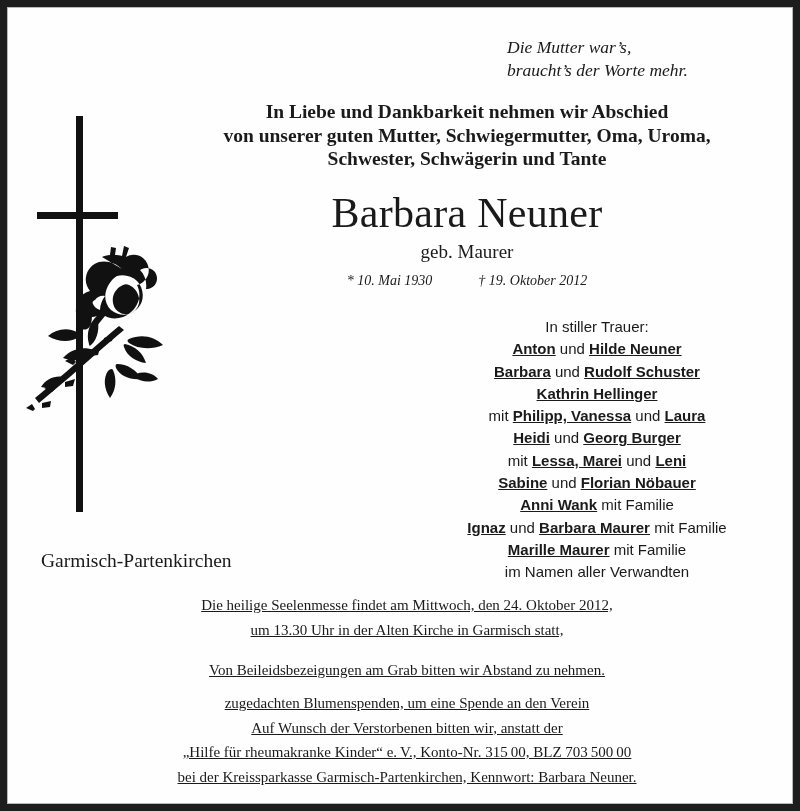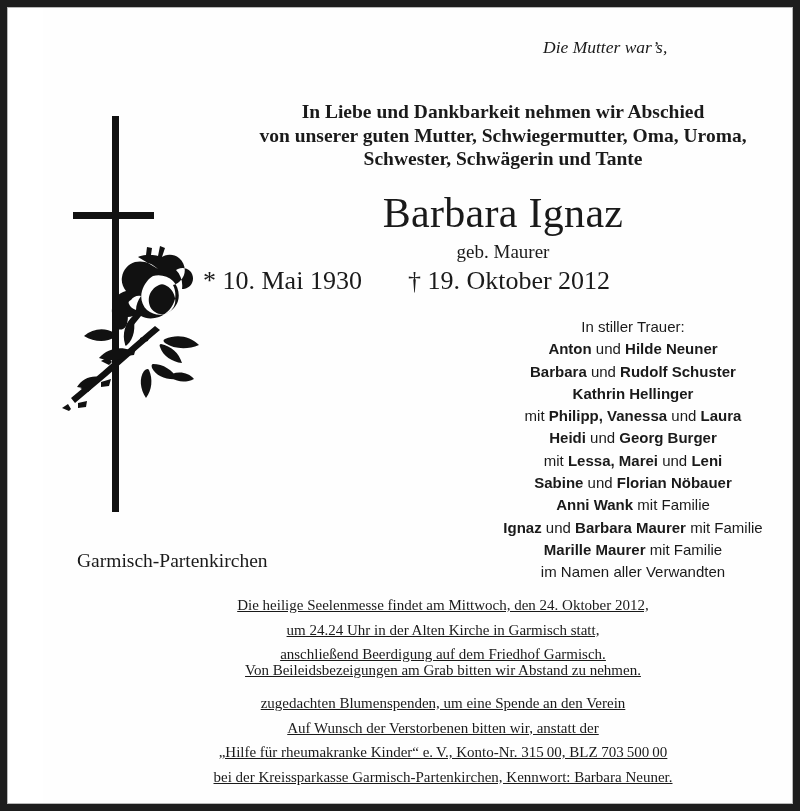"Die Mutter war’s," .sheet { margin-left: 36px -> none }
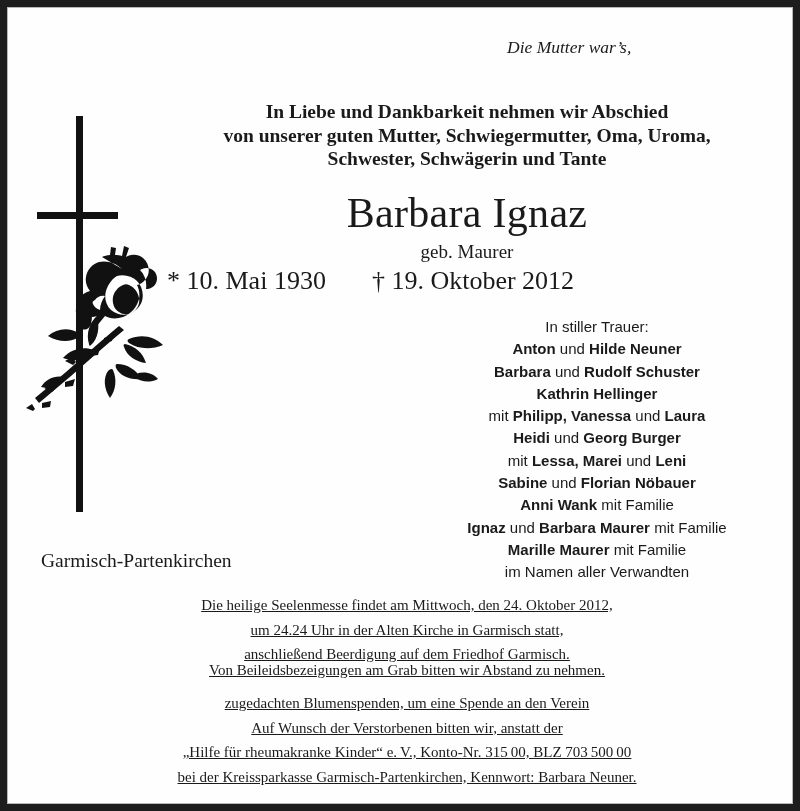"braucht’s der Worte mehr." span.l { html: none -> <span>braucht’s der Worte mehr.</span> }
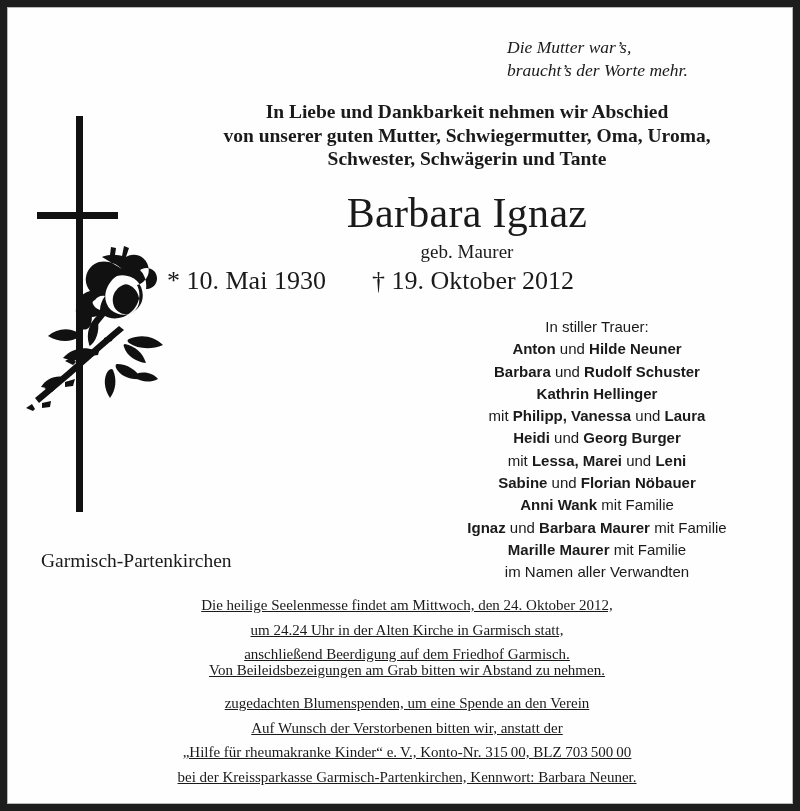"Barbara Ignaz" div.name { text: Ignaz -> Neuner }
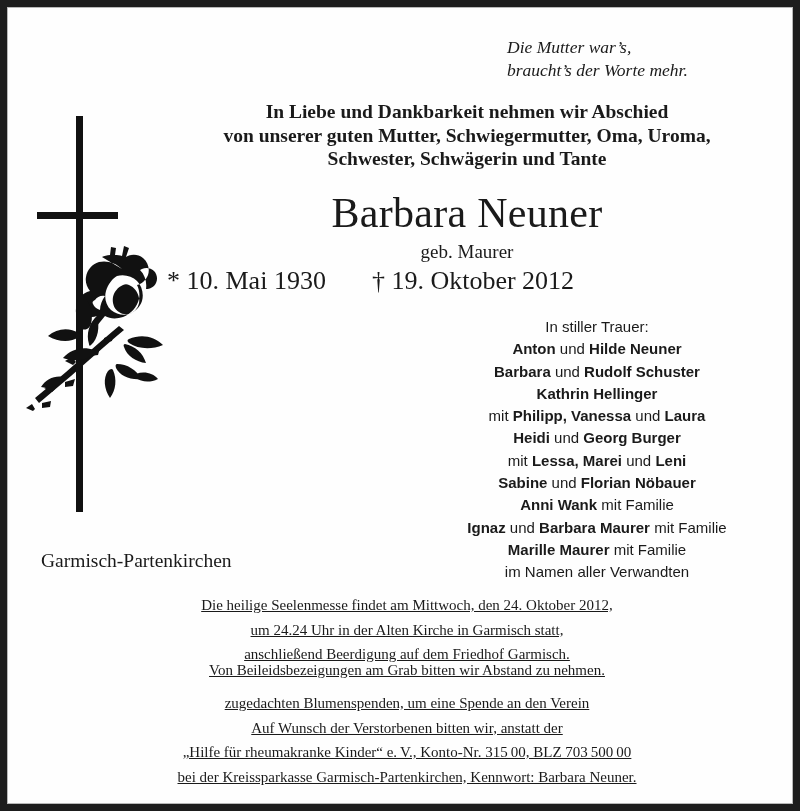"* 10. Mai 1930 †" .dates { font-size: 26px -> 14px; font-style: none -> italic; text-align: none -> center }
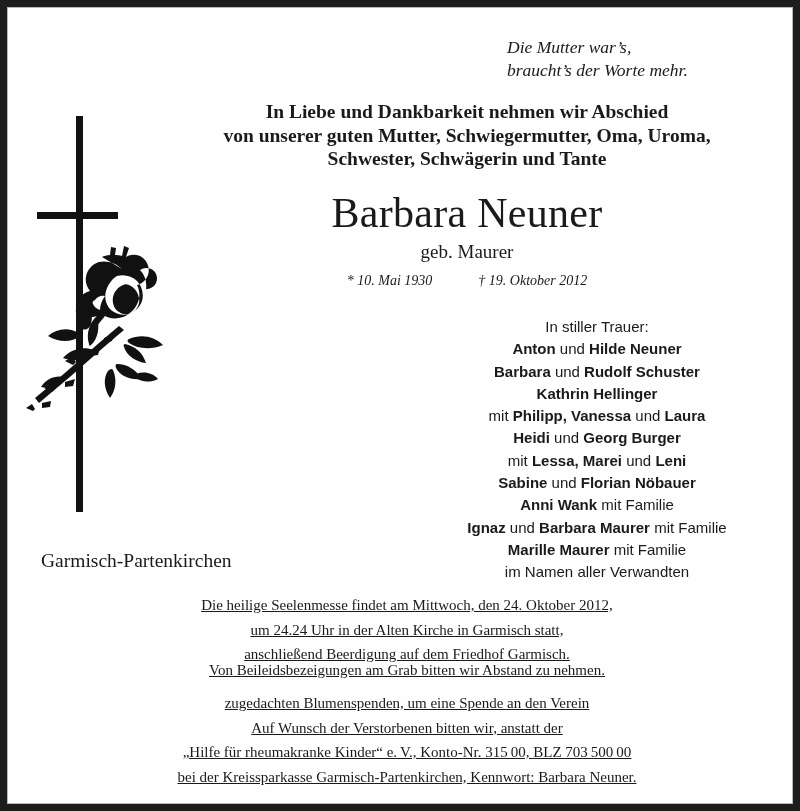"Anton" .mourners b { text-decoration: none -> underline }
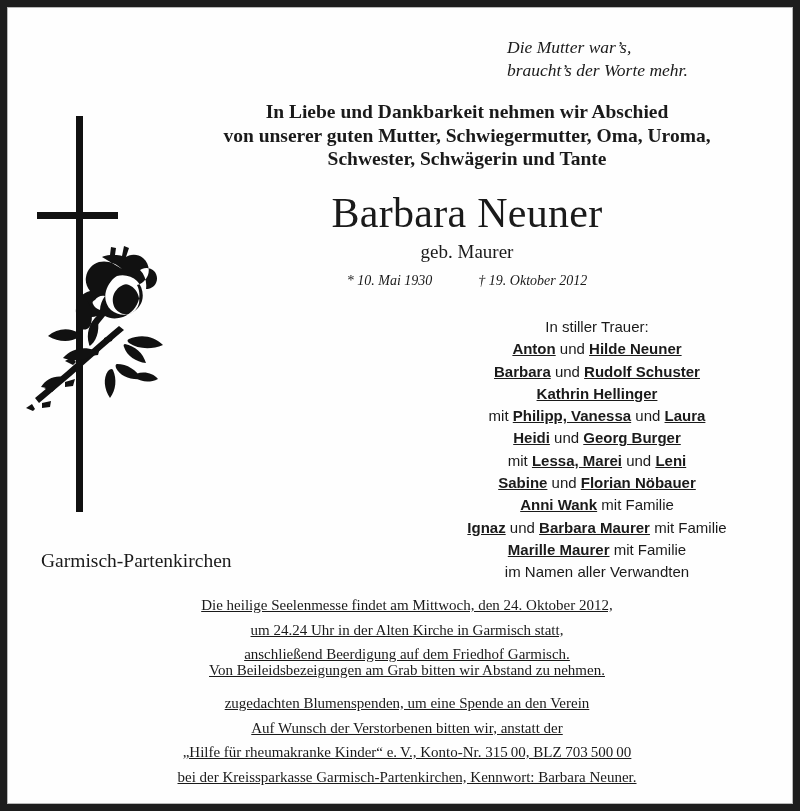"um 24.24 Uhr in der" span.l { text: 24.24 -> 13.30 }
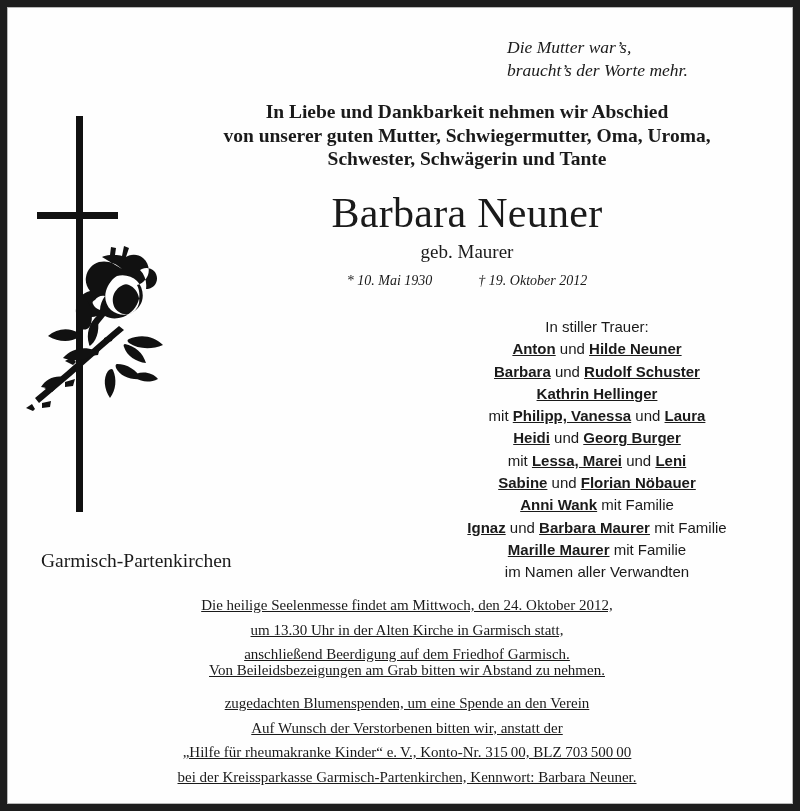"anschließend Beerdigung auf dem Friedhof" span.l { html: <span>anschließend Beerdigung auf dem Friedhof Garmisch.</span> -> none }
